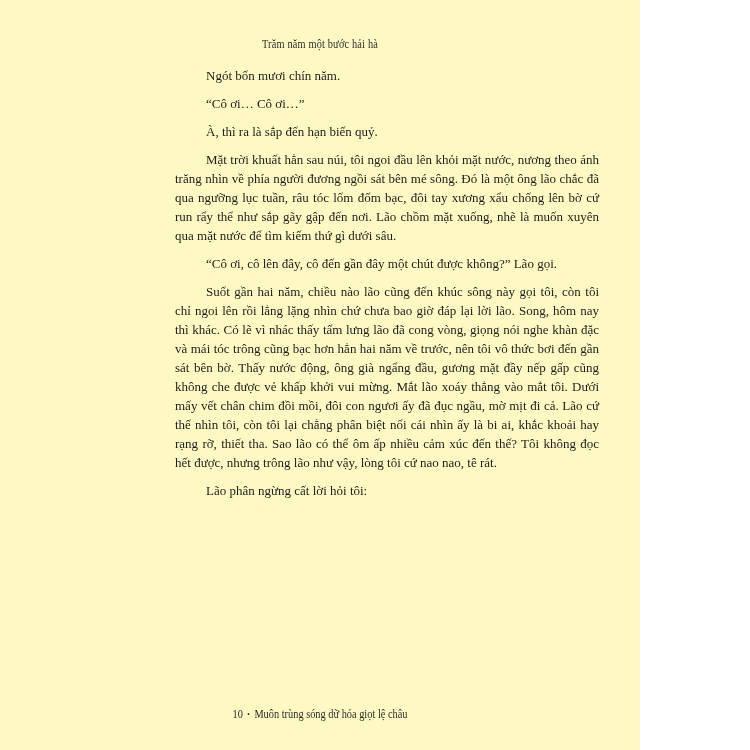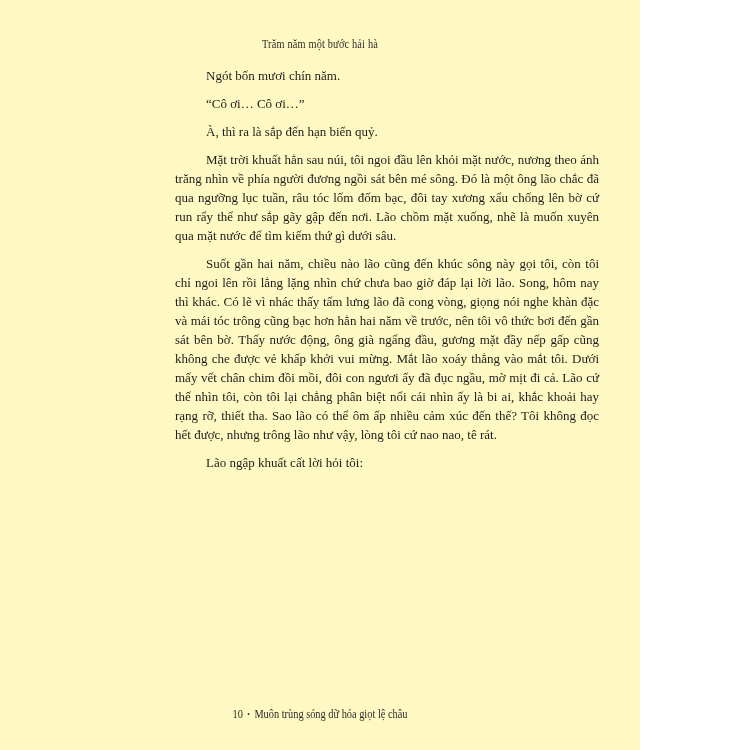"“Cô ơi, cô lên đây," p { html: none -> <p>“Cô ơi, cô lên đây, cô đến gần đây một chút được không?” Lão gọi.</p> }
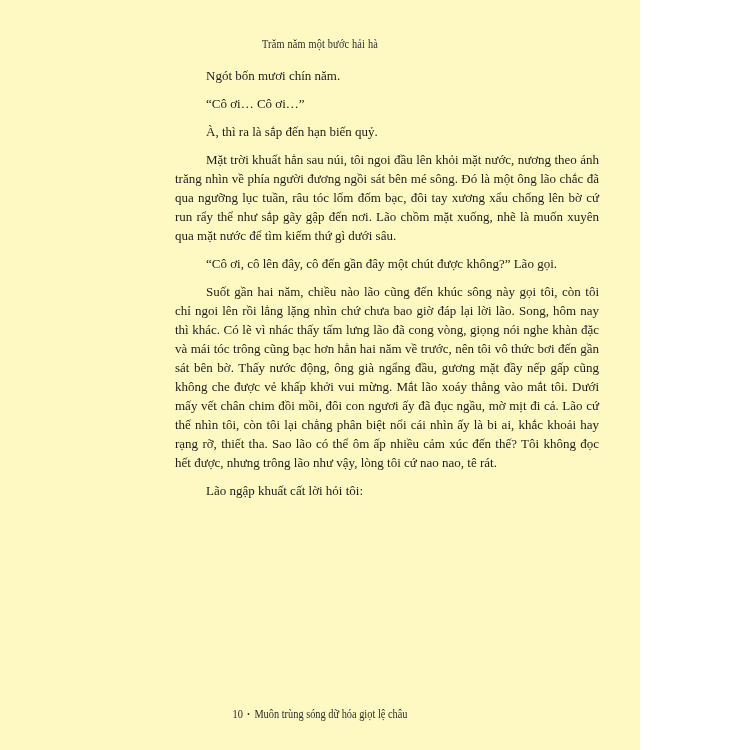"Lão ngập khuất cất lời" p { text: ngập khuất -> phân ngừng }
